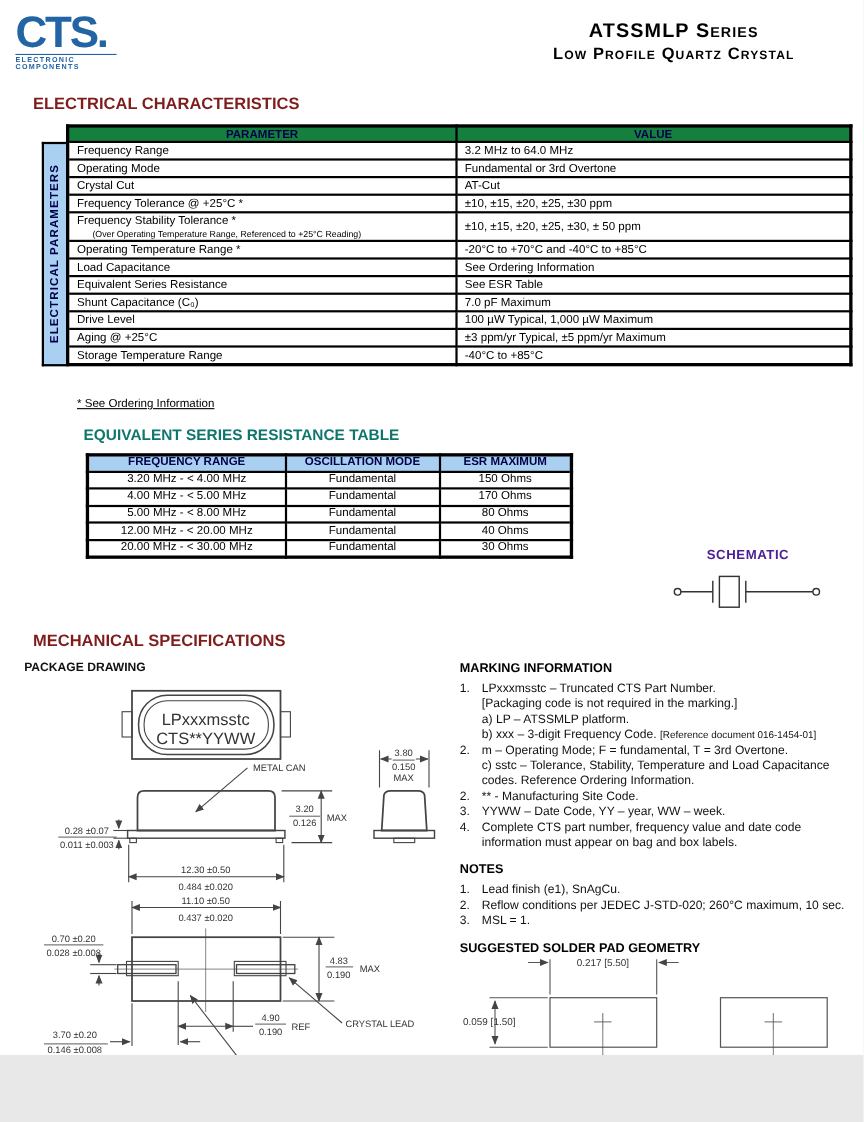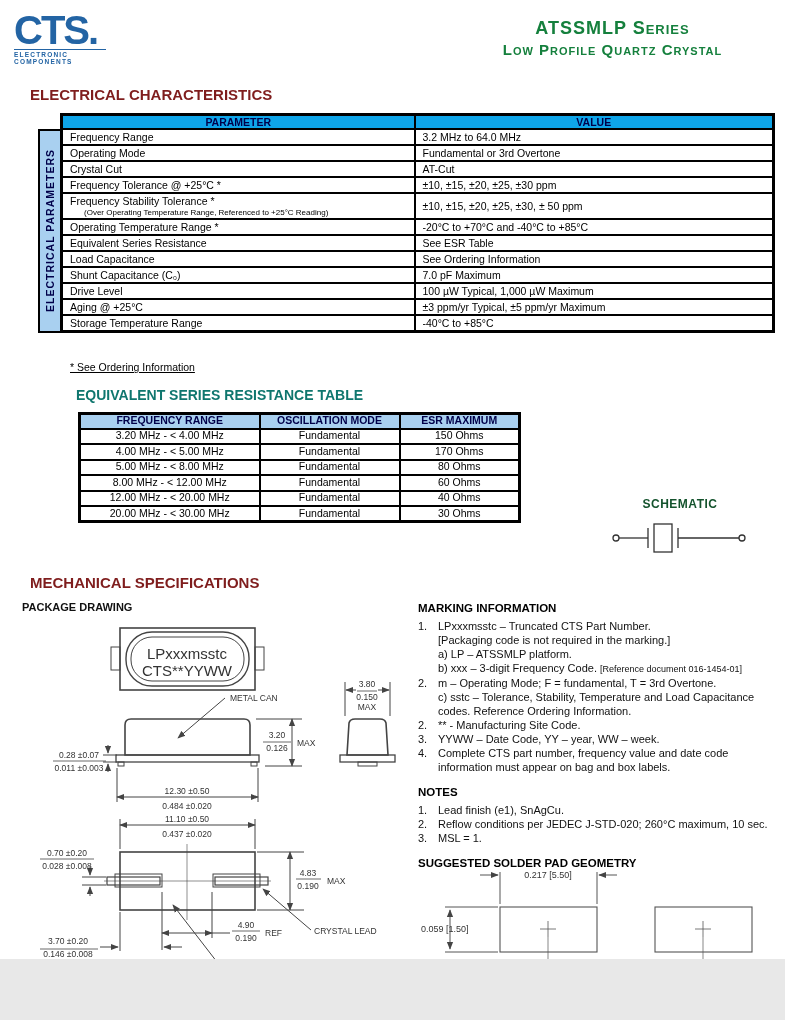"ATSSMLP Series" .titles { color: #15803d -> #000000 }
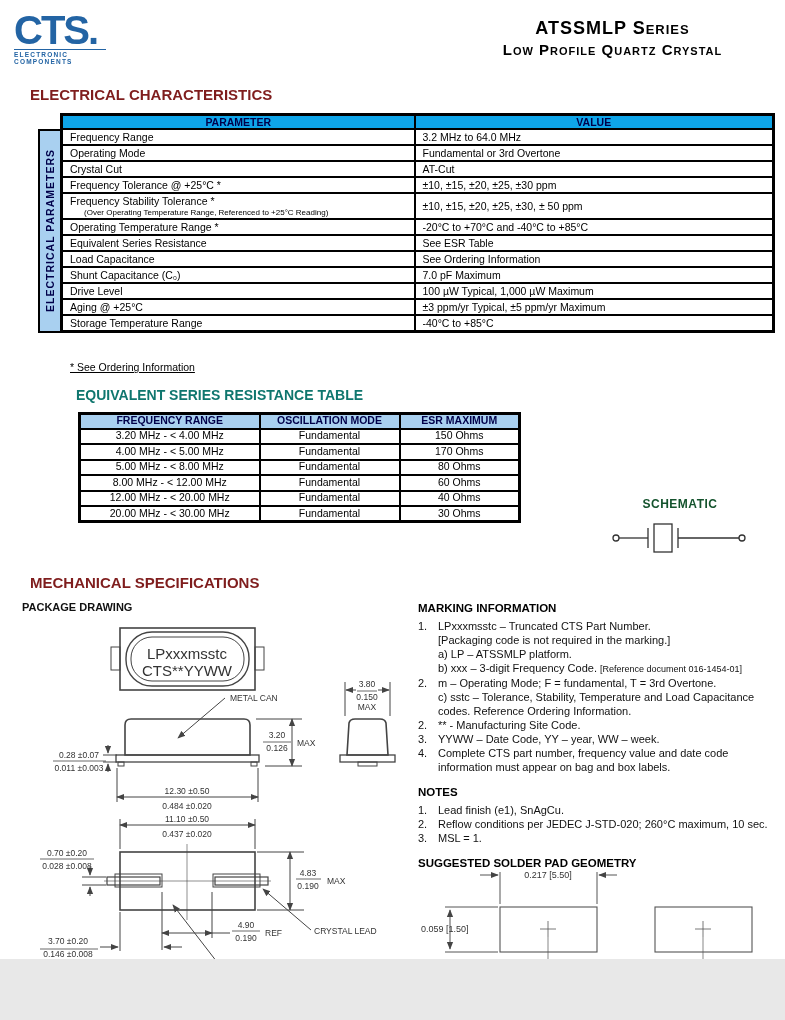"PARAMETER" table.elec th { background: #0ea5e9 -> #15803d }
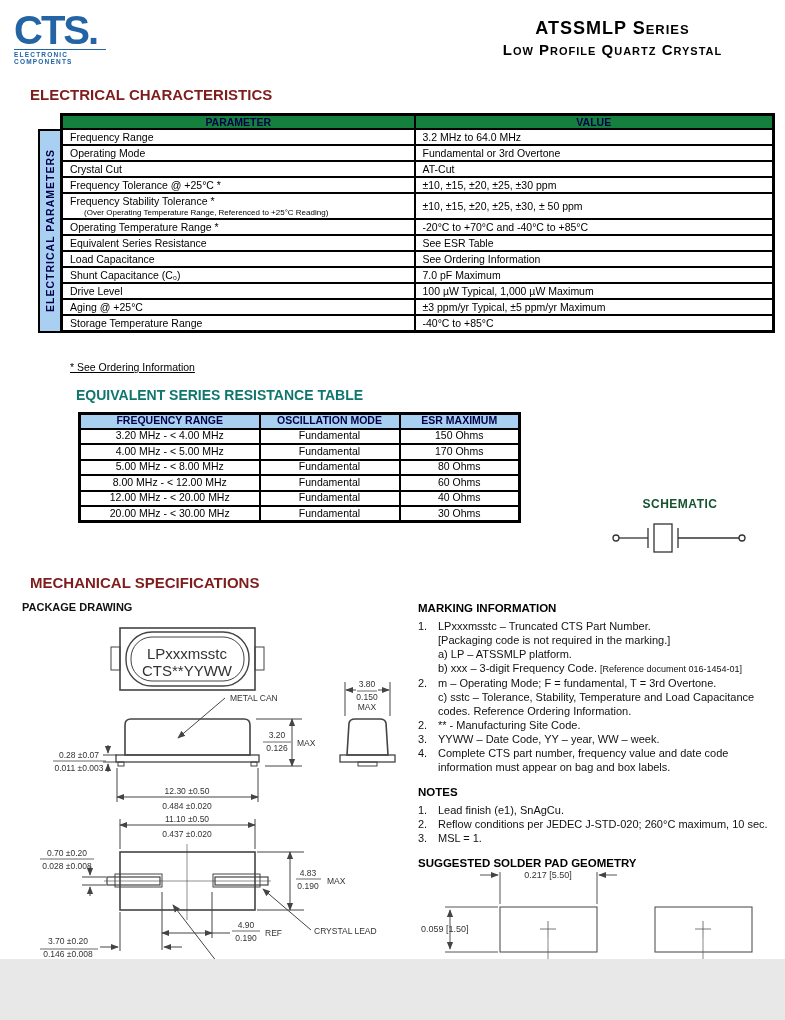"Equivalent Series Resistance" tr { order: before "Load Capacitance" -> after "Load Capacitance" }
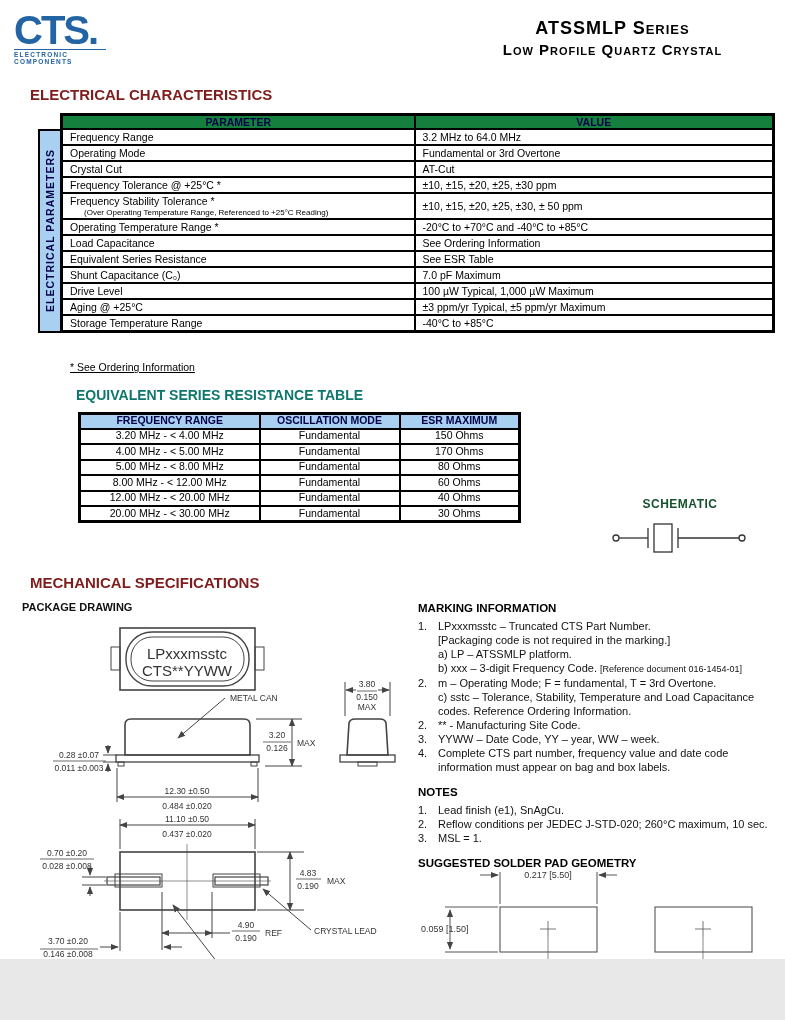"8.00 MHz - < 12.00" tr { html: <tr> <td>8.00 MHz - &lt; 12.00 MHz</td> <td>Fundamental</td> <td>60 Ohms</td> </tr> -> none }
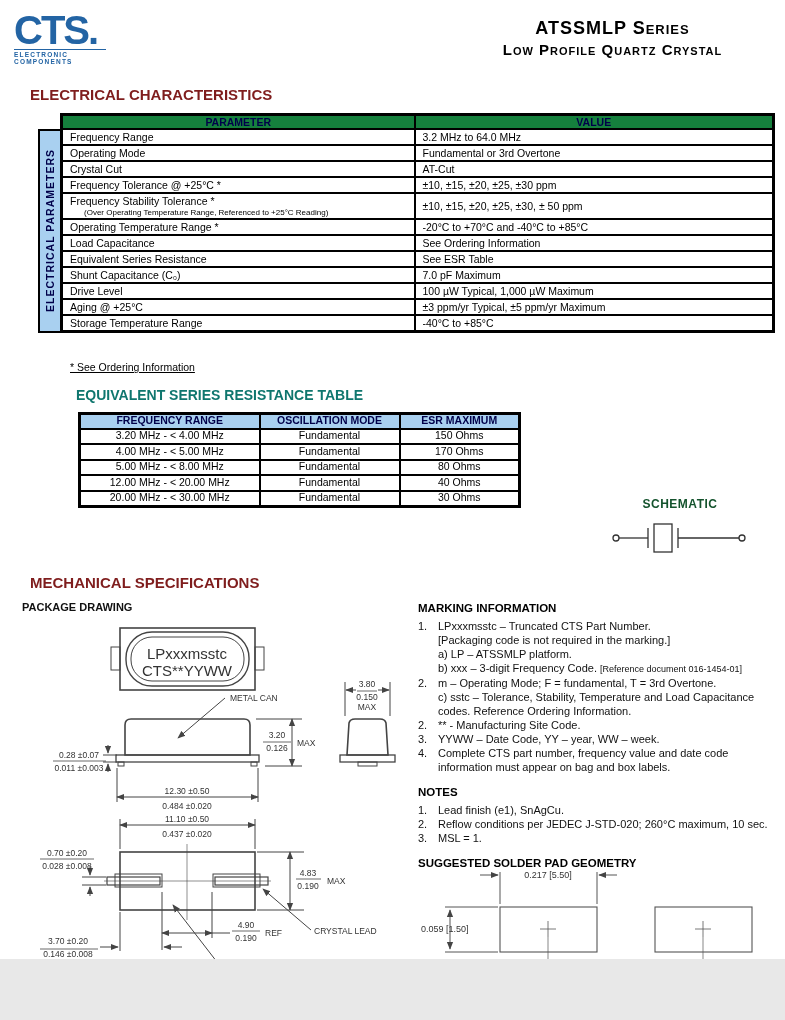"SCHEMATIC" .schematic .s-title { color: #14532d -> #4c1d95 }
